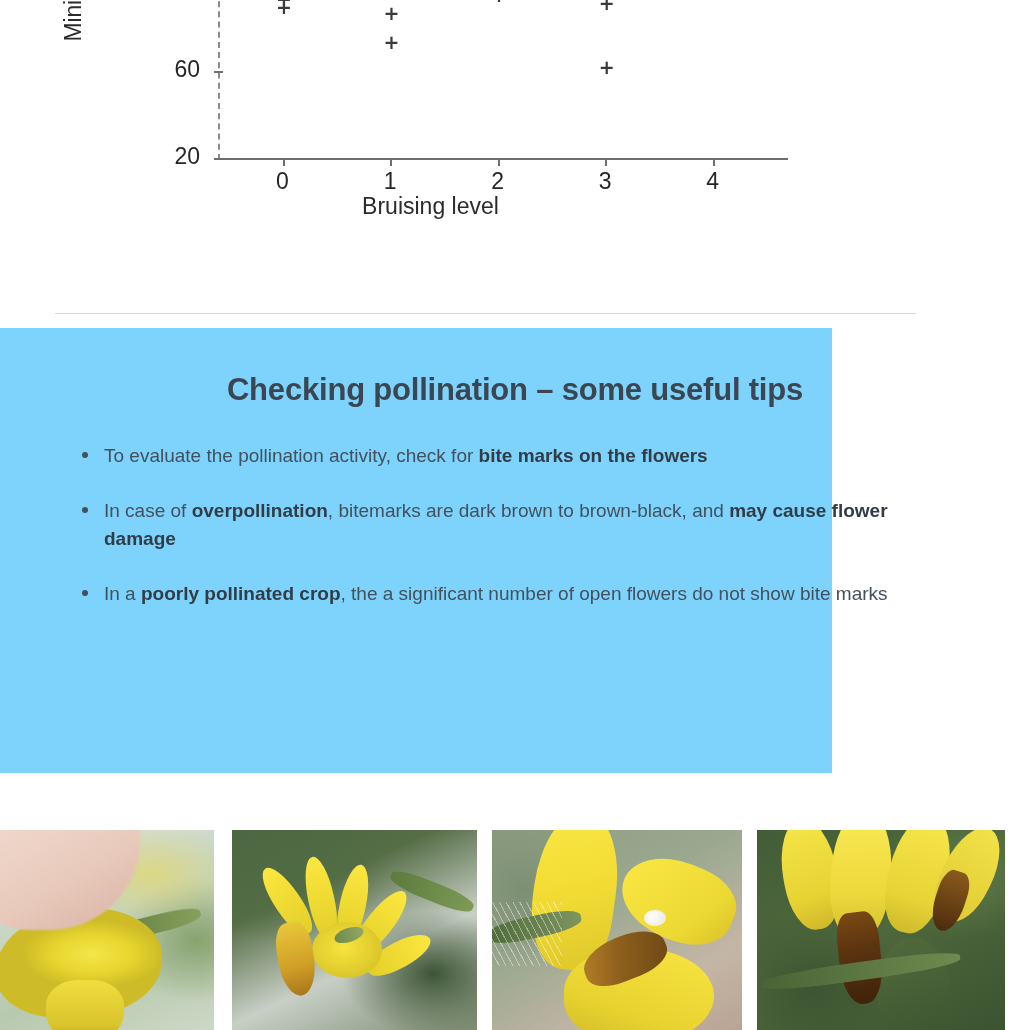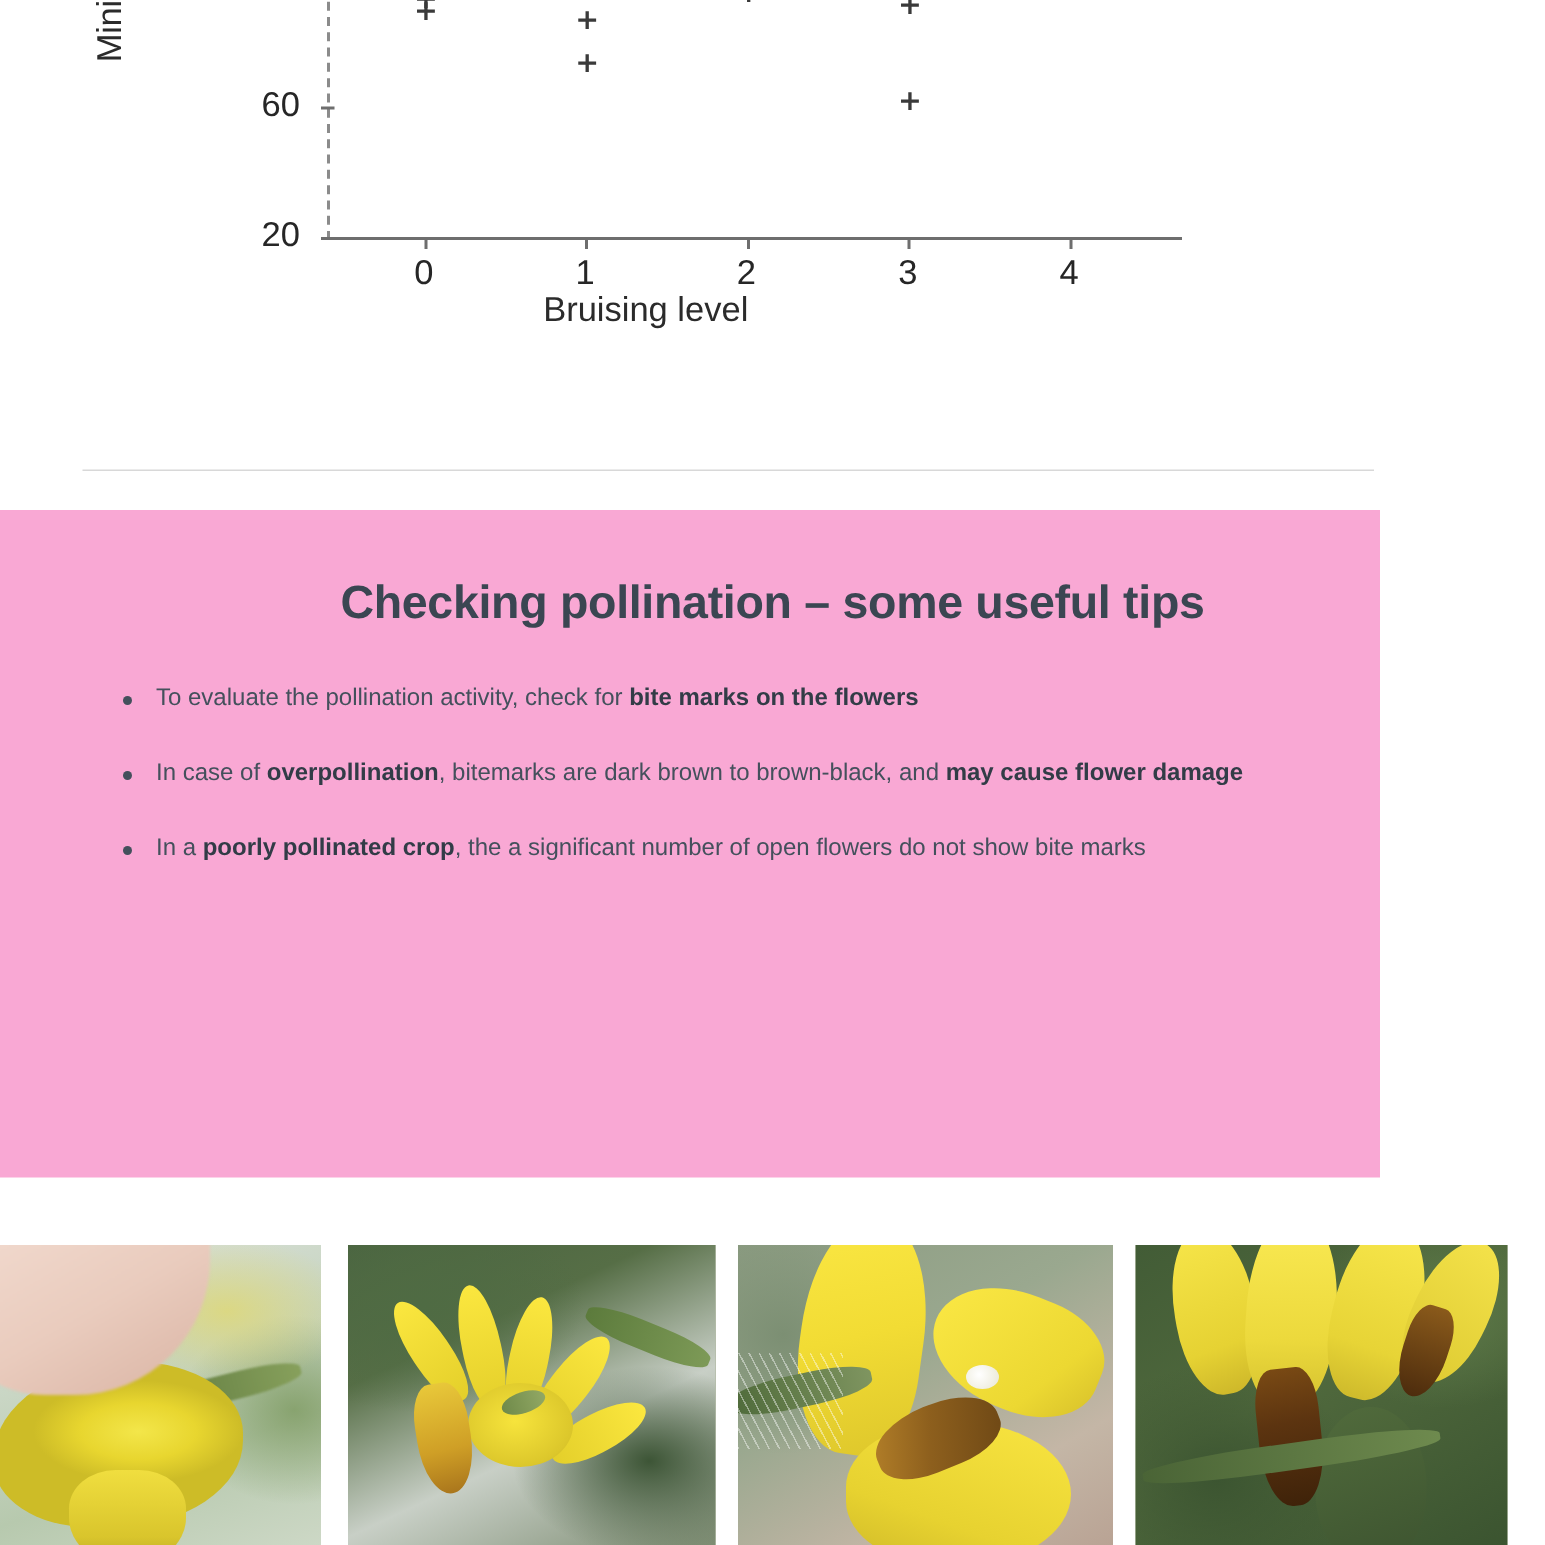"Checking pollination – some useful" .tips-section { background: #f9a8d4 -> #7dd3fc; top: 340px -> 328px; width: 920px -> 832px }
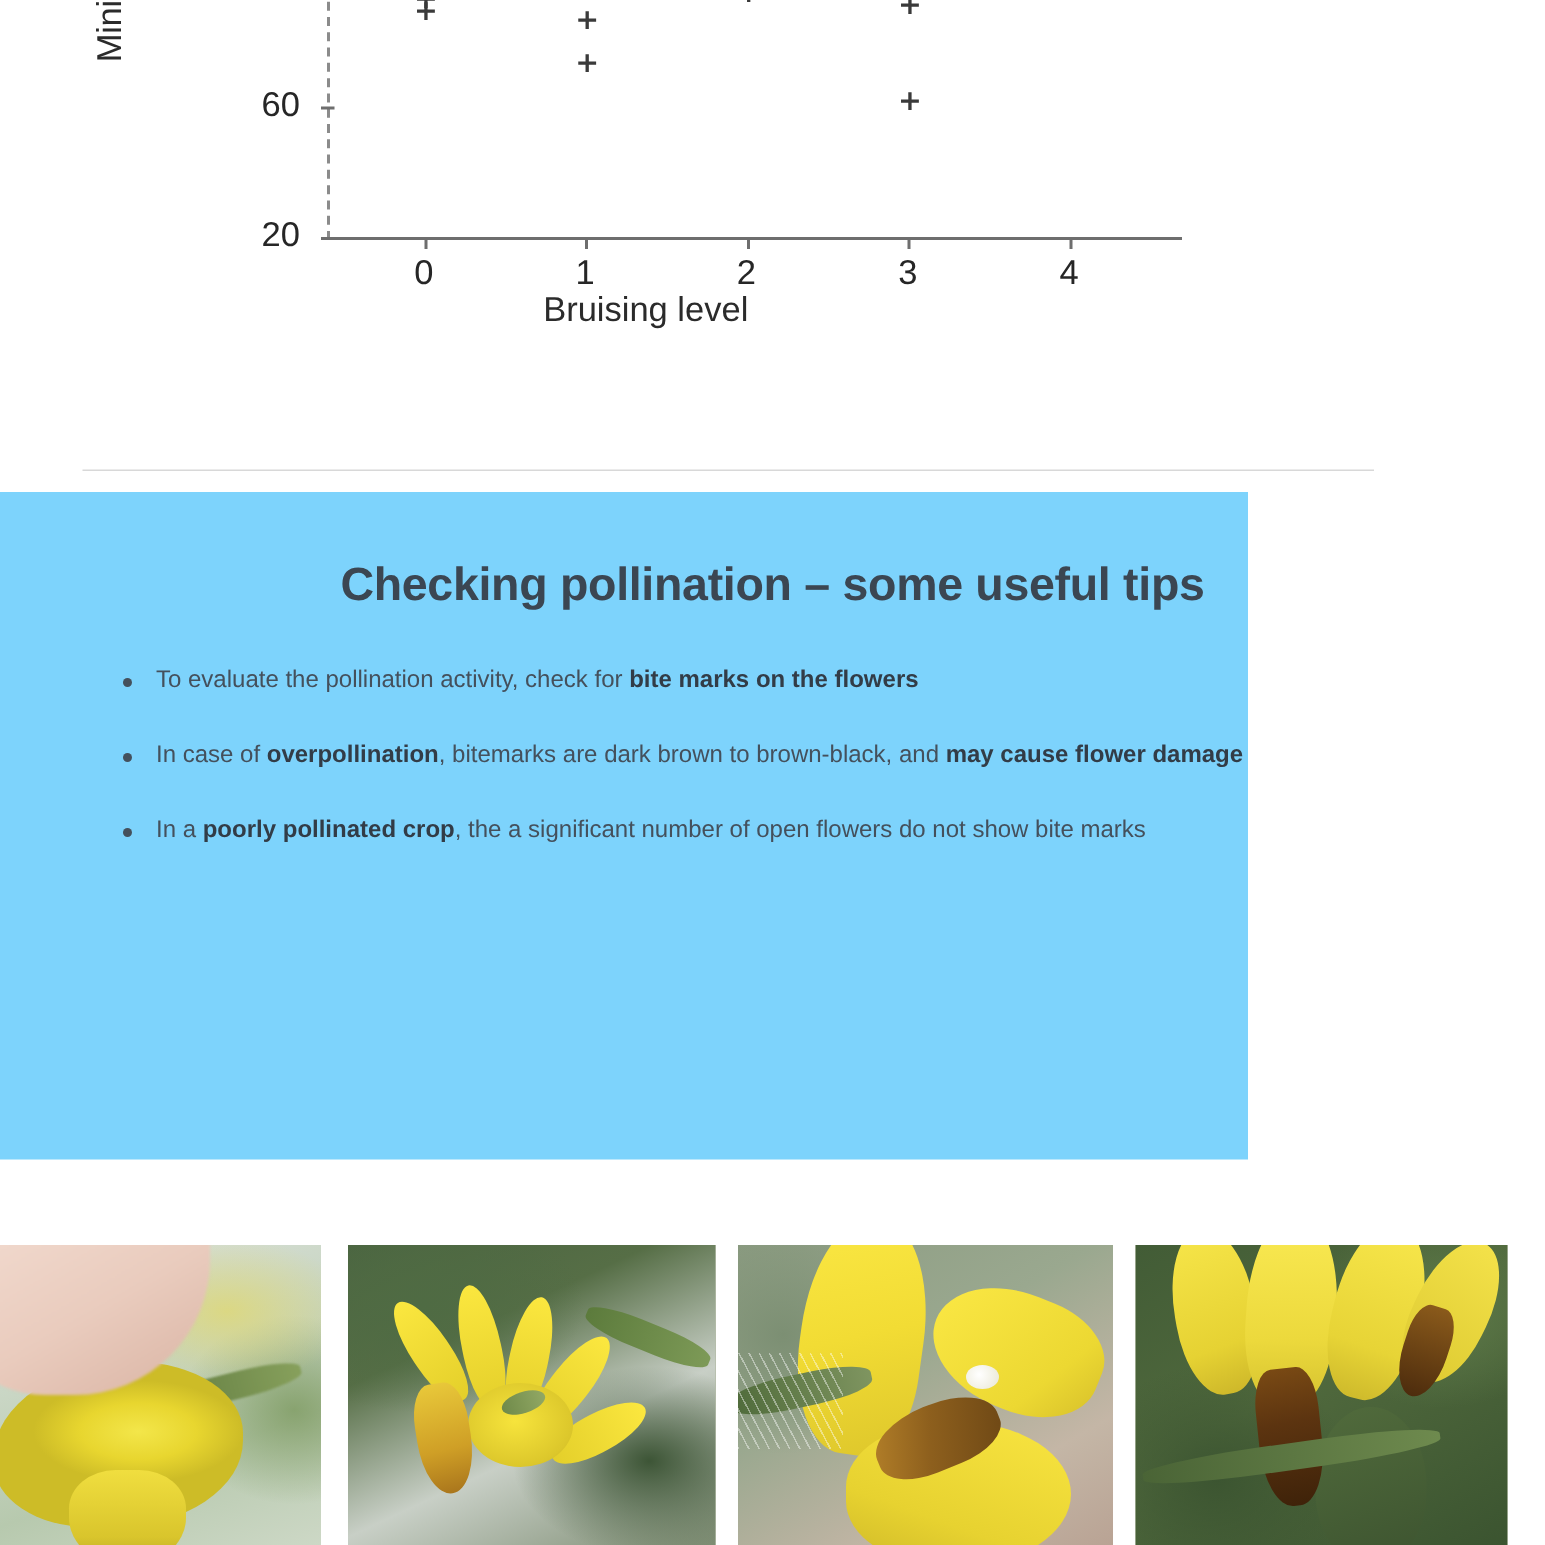"To evaluate the pollination activity," .tips-list li { font-size: 16px -> 19px }
